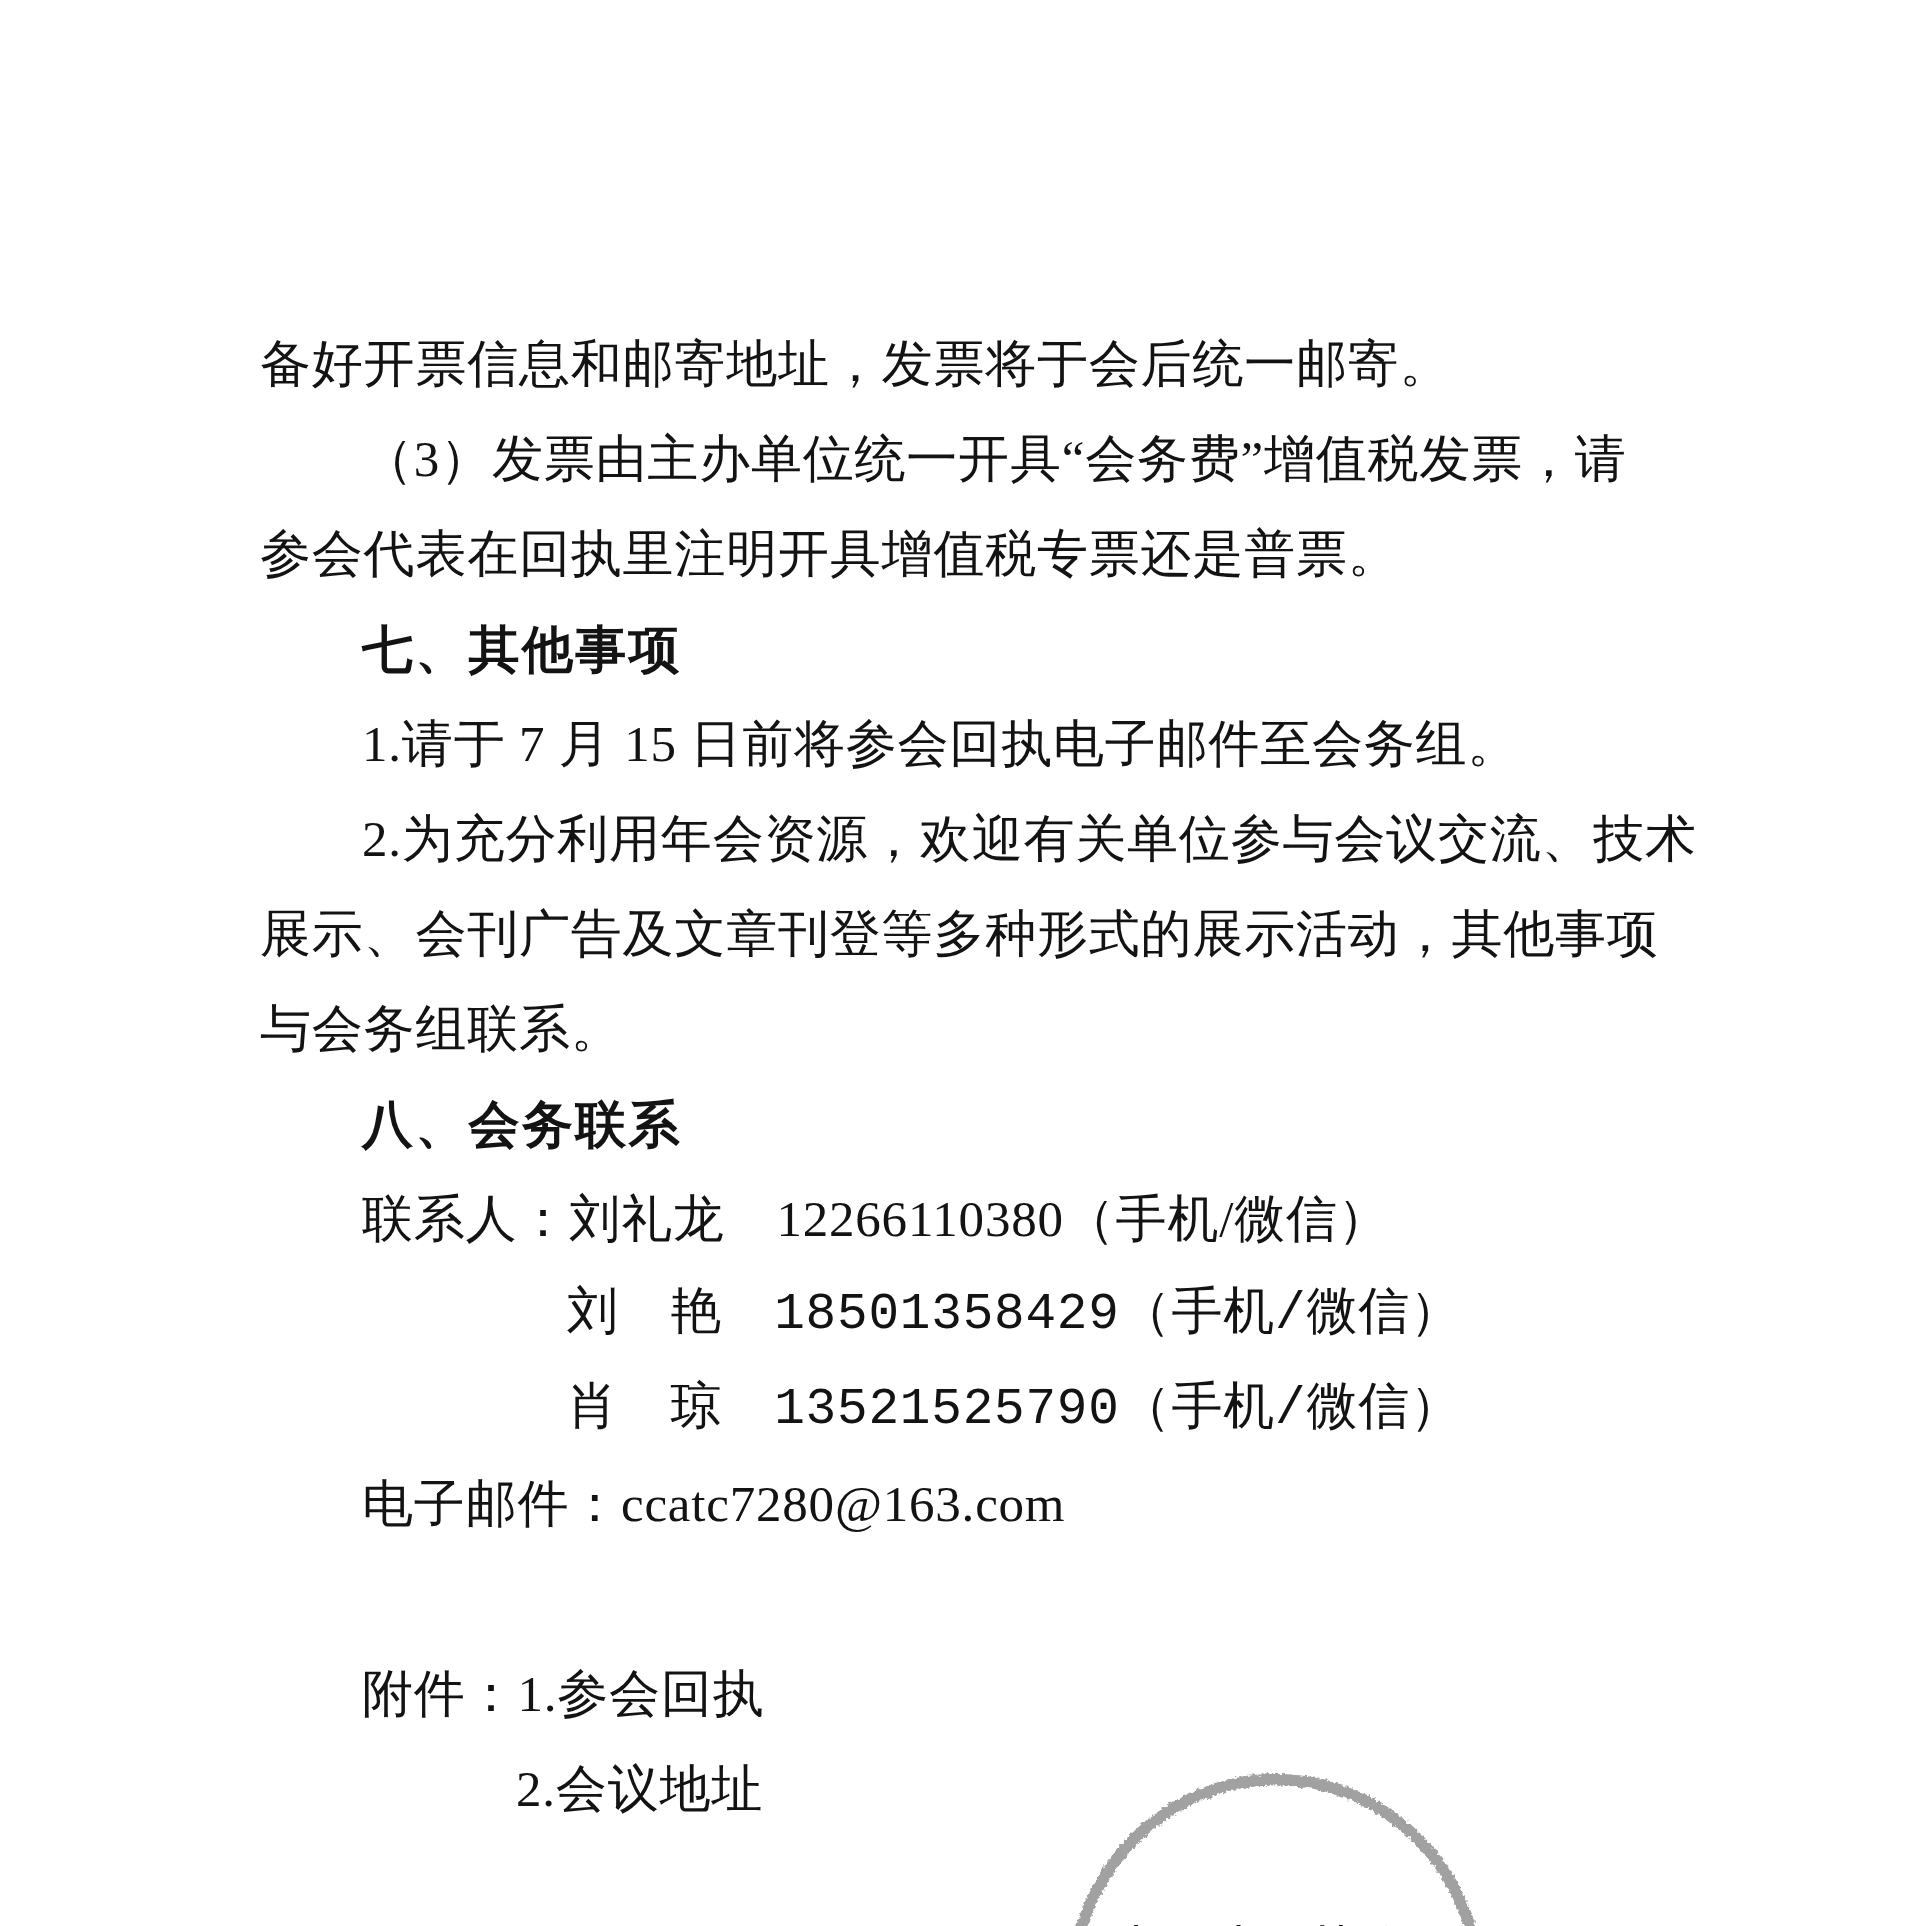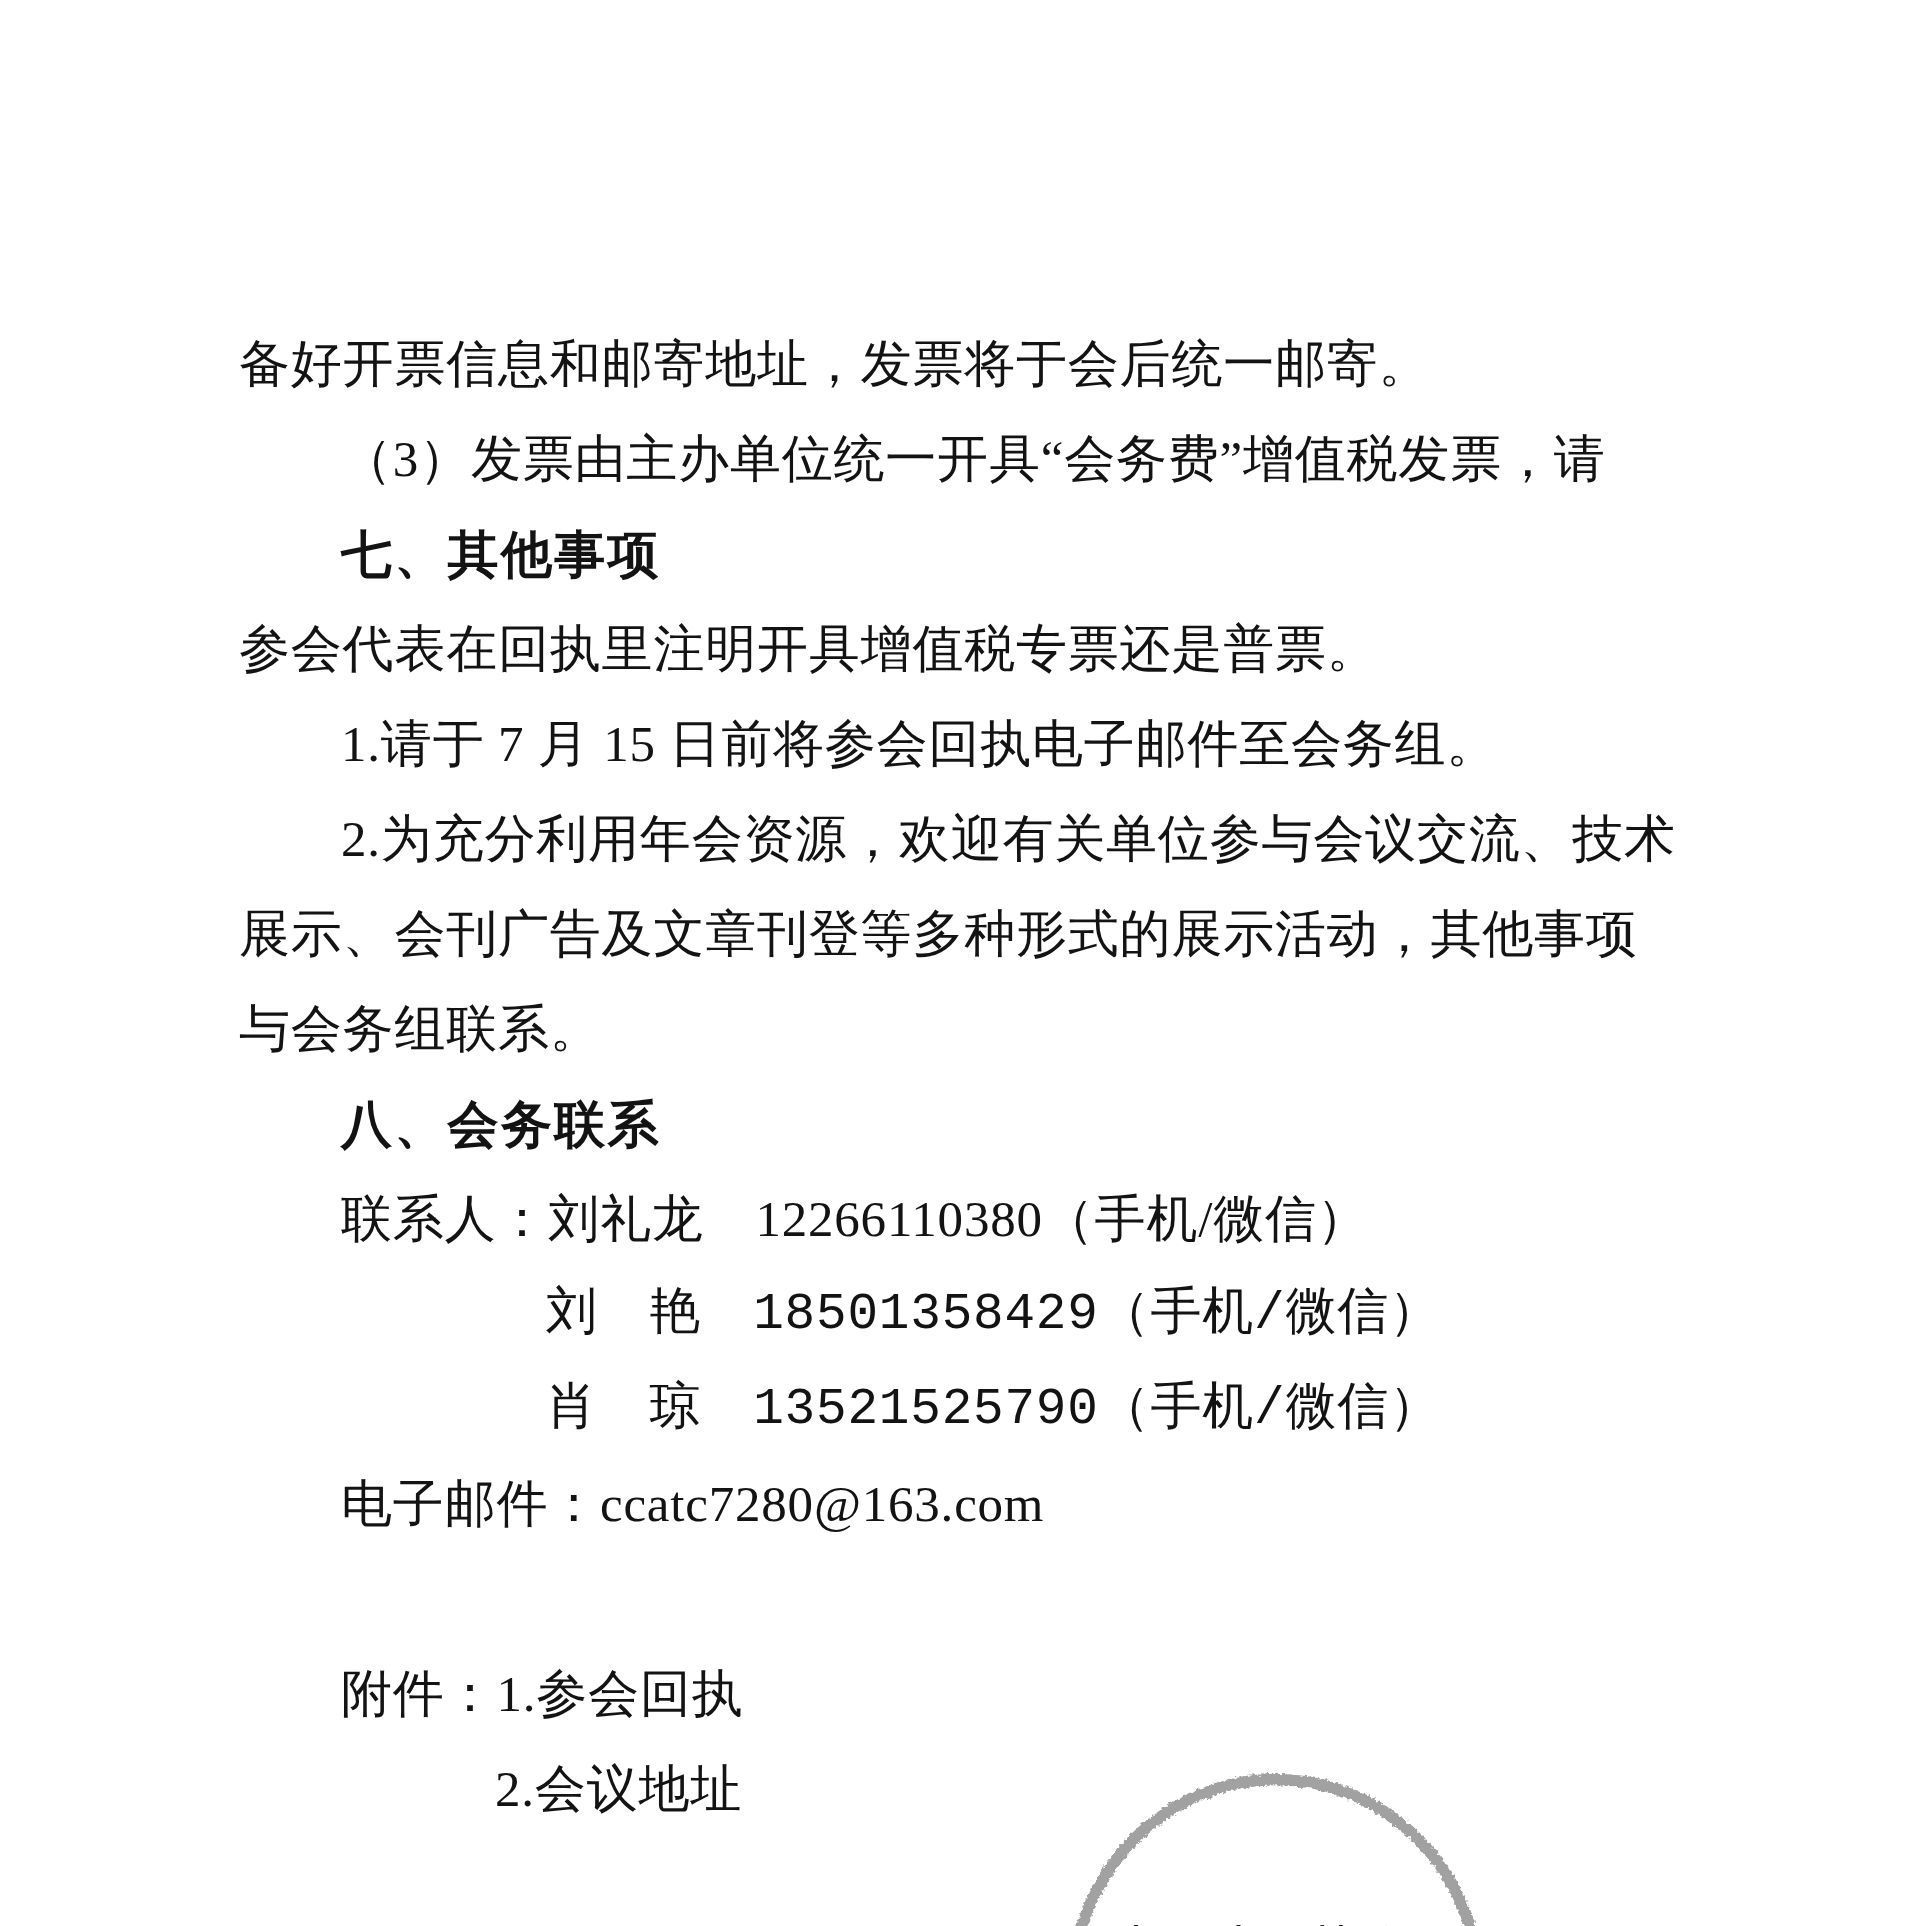"备好开票信息和邮寄地址，发票将于会后统一邮寄。" .content { left: 239px -> 260px }
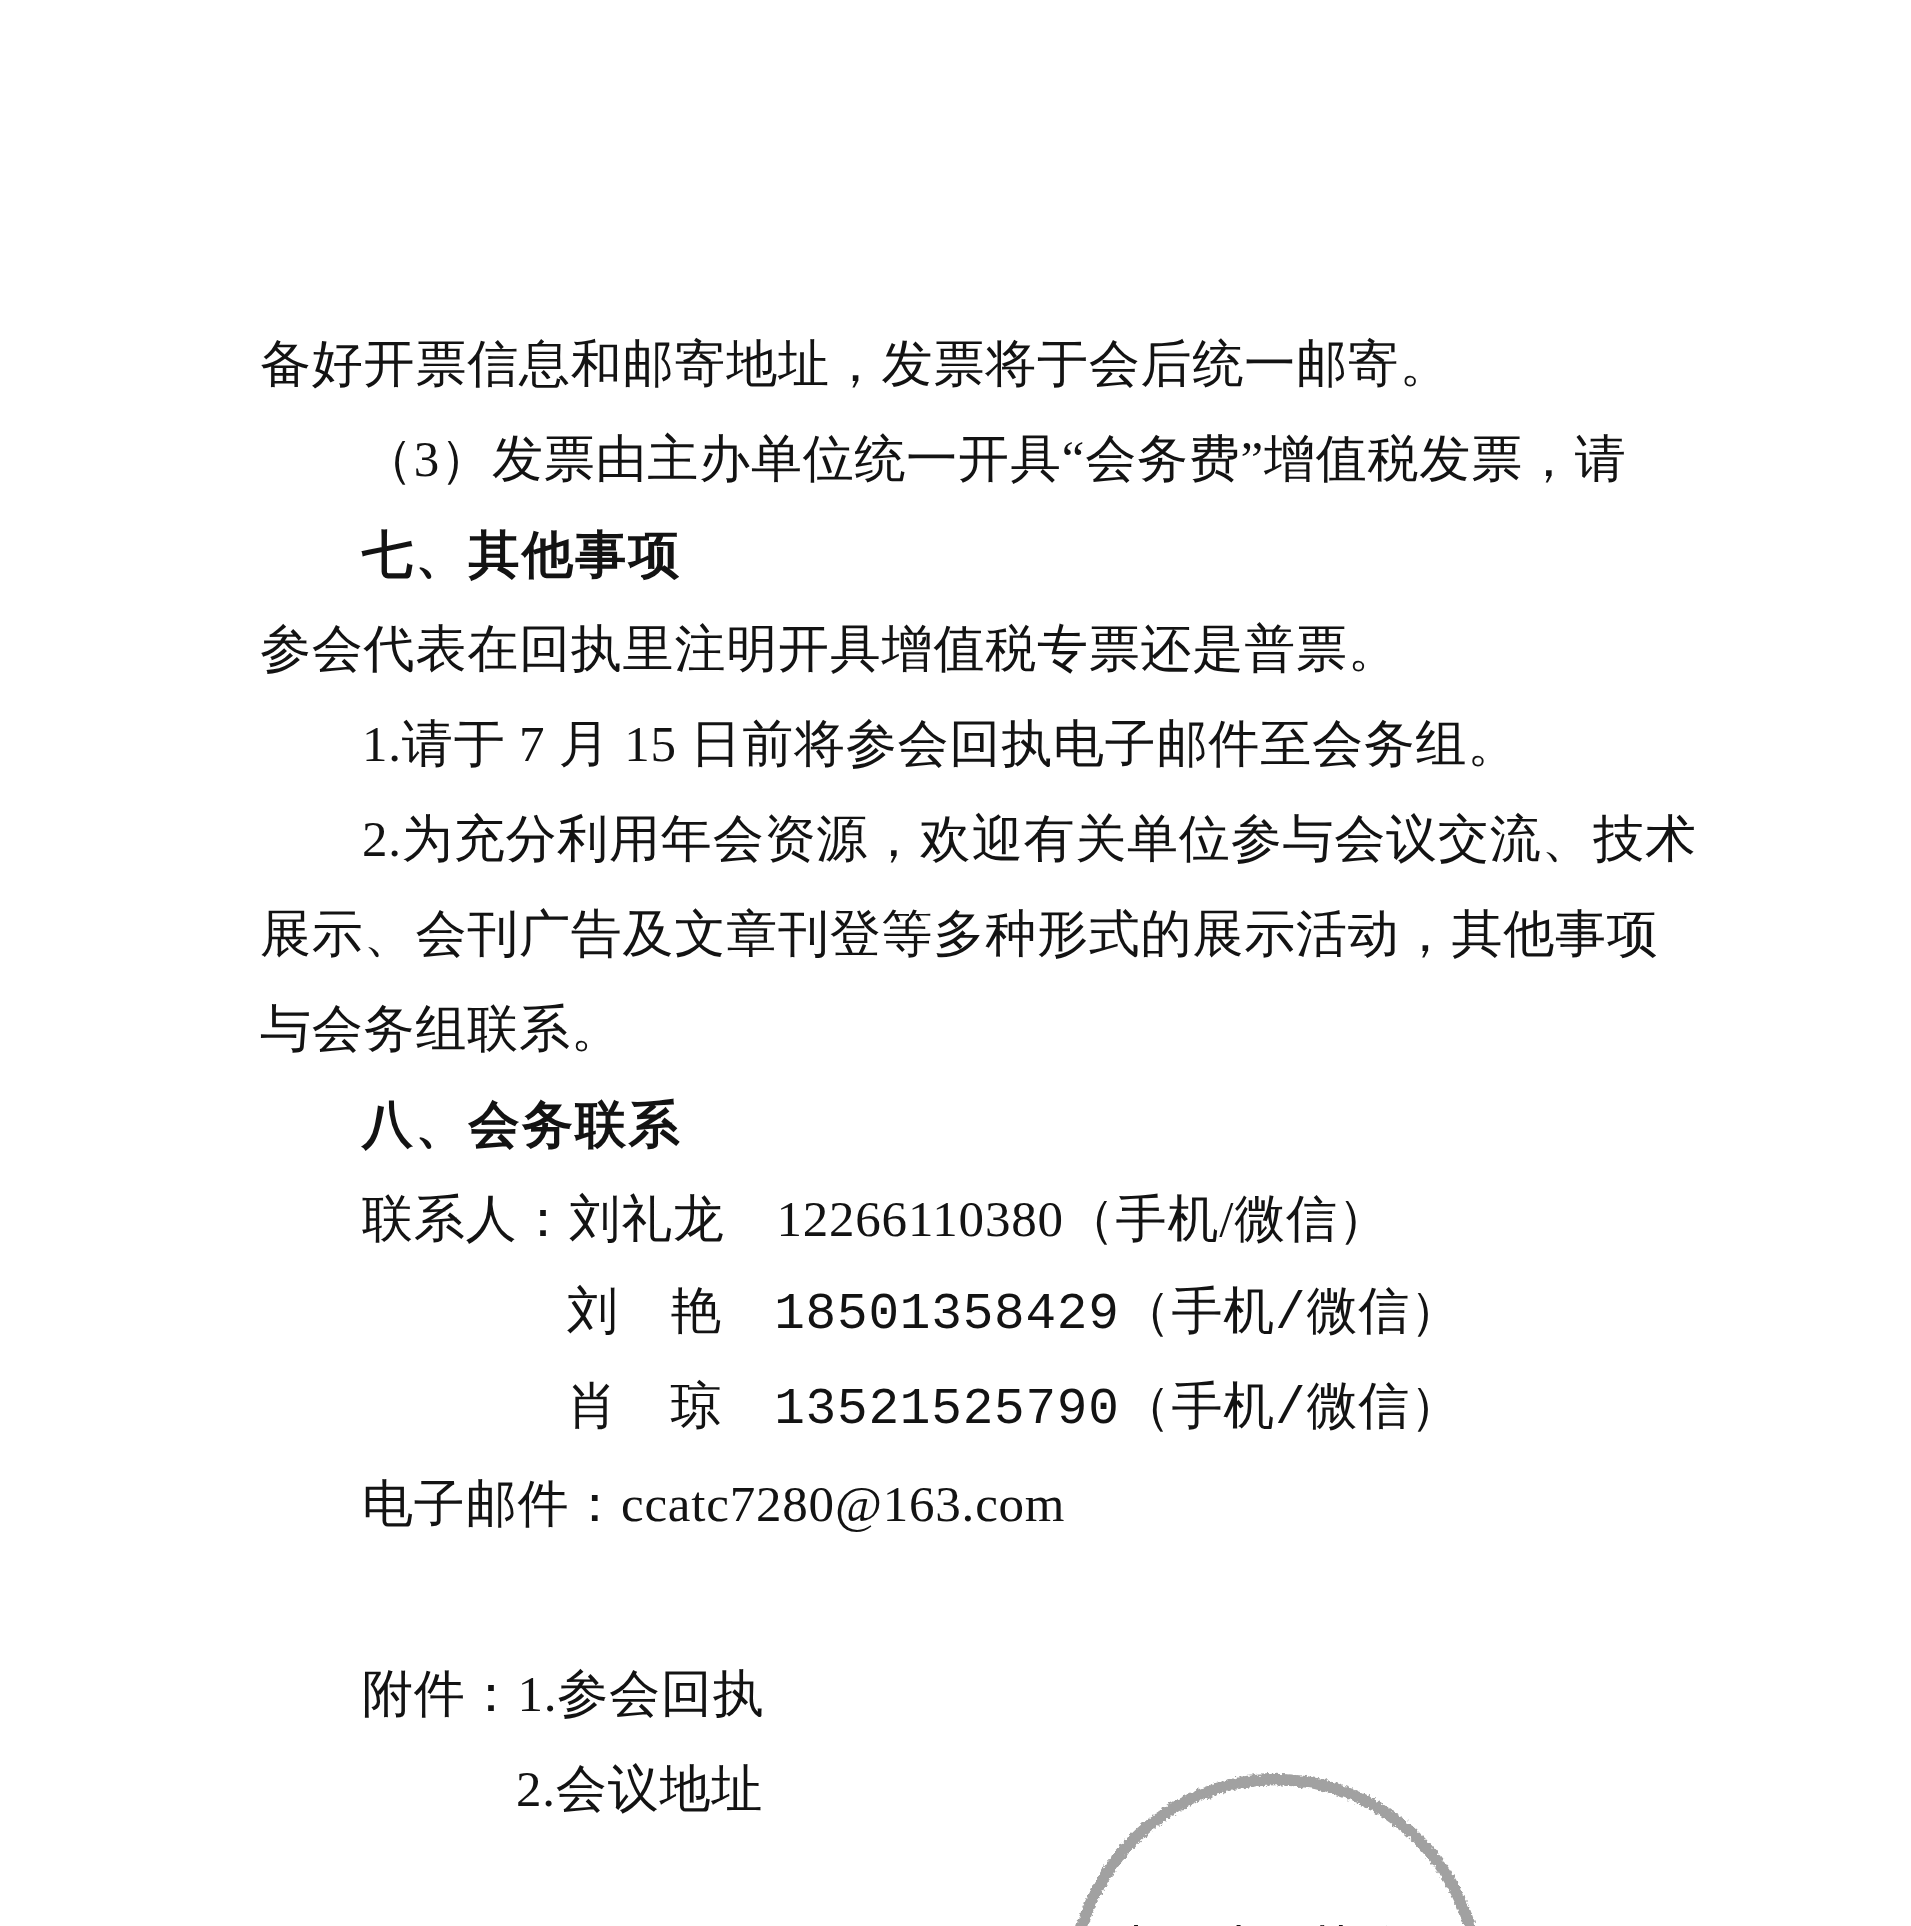"七、其他事项" div.line { order: before "参会代表在回执里注明开具增值税专票还是普票。" -> after "参会代表在回执里注明开具增值税专票还是普票。" }
